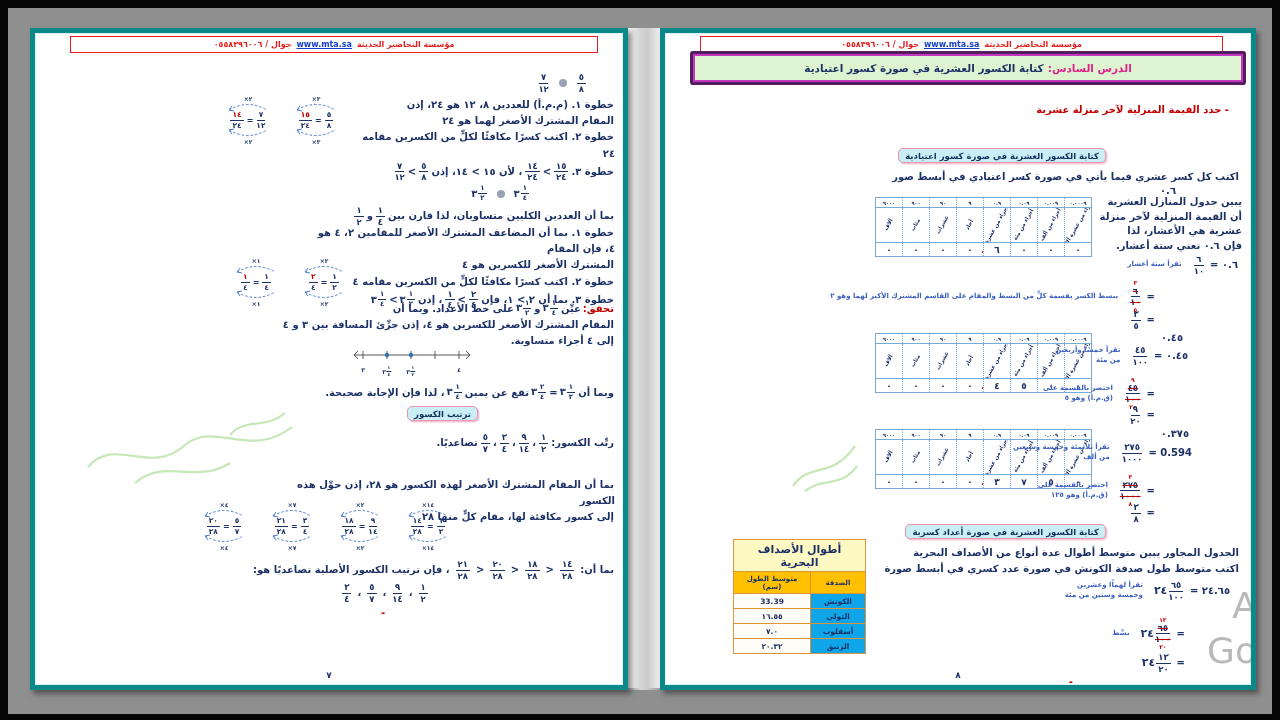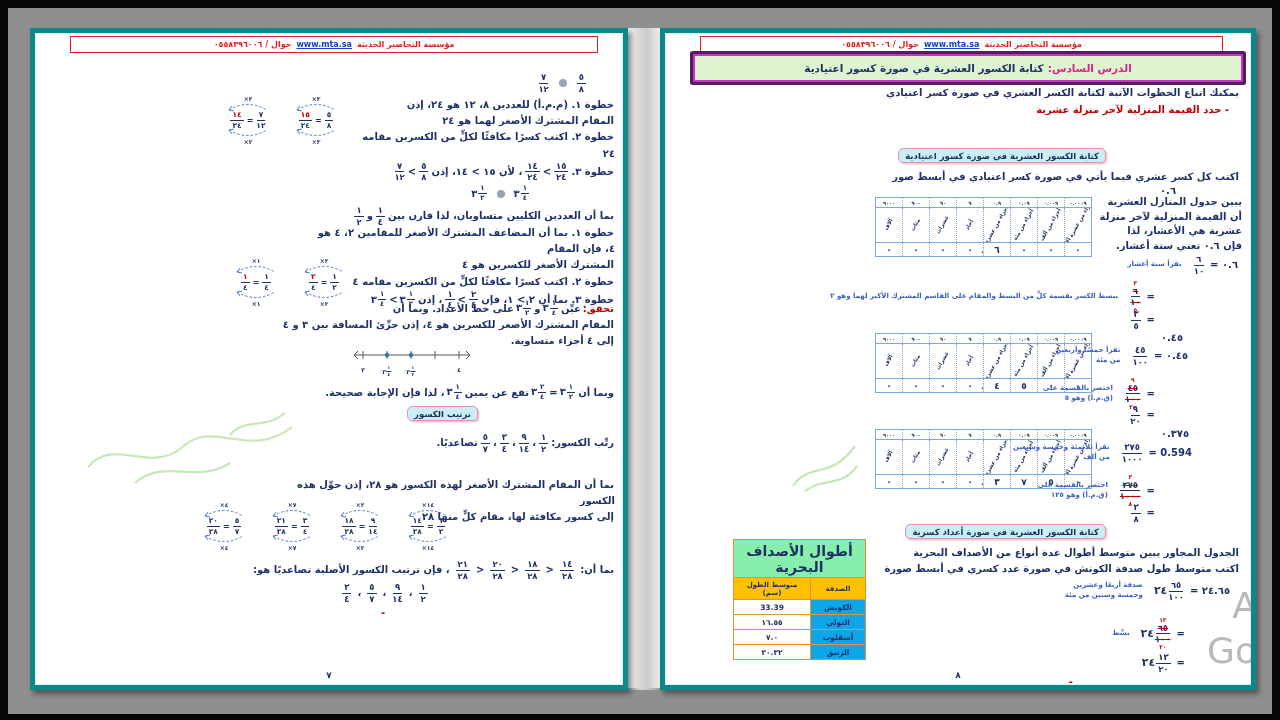"يمكنك اتباع الخطوات الآتية لكتابة" div.tline { html: <div>يمكنك اتباع الخطوات الآتية لكتابة الكسر العشري في صورة كسر اعتيادي</div> -> none }
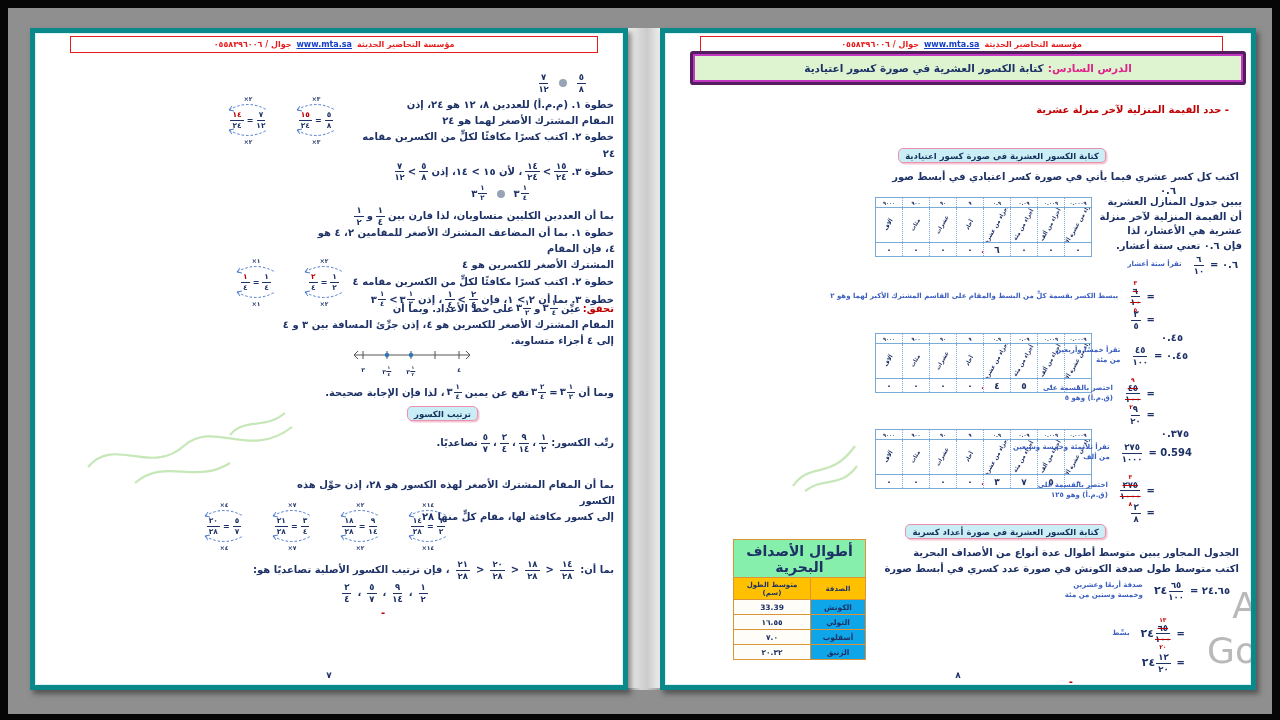"أطوال الأصداف البحرية" .sh .tt td { background: #86efac -> #fef9c3; font-size: 14px -> 11px }
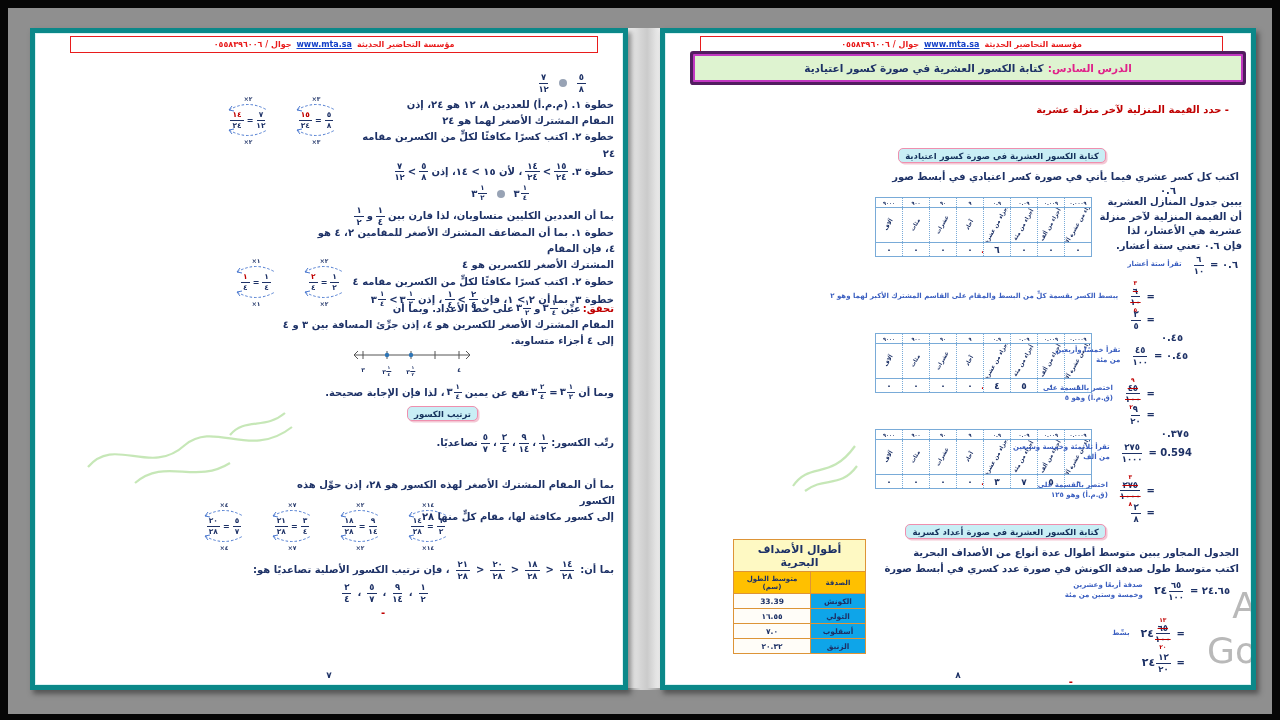"صدفة أربعًا وعشرين" span { text: صدفة أربعًا -> تقرأ لهماًا }
